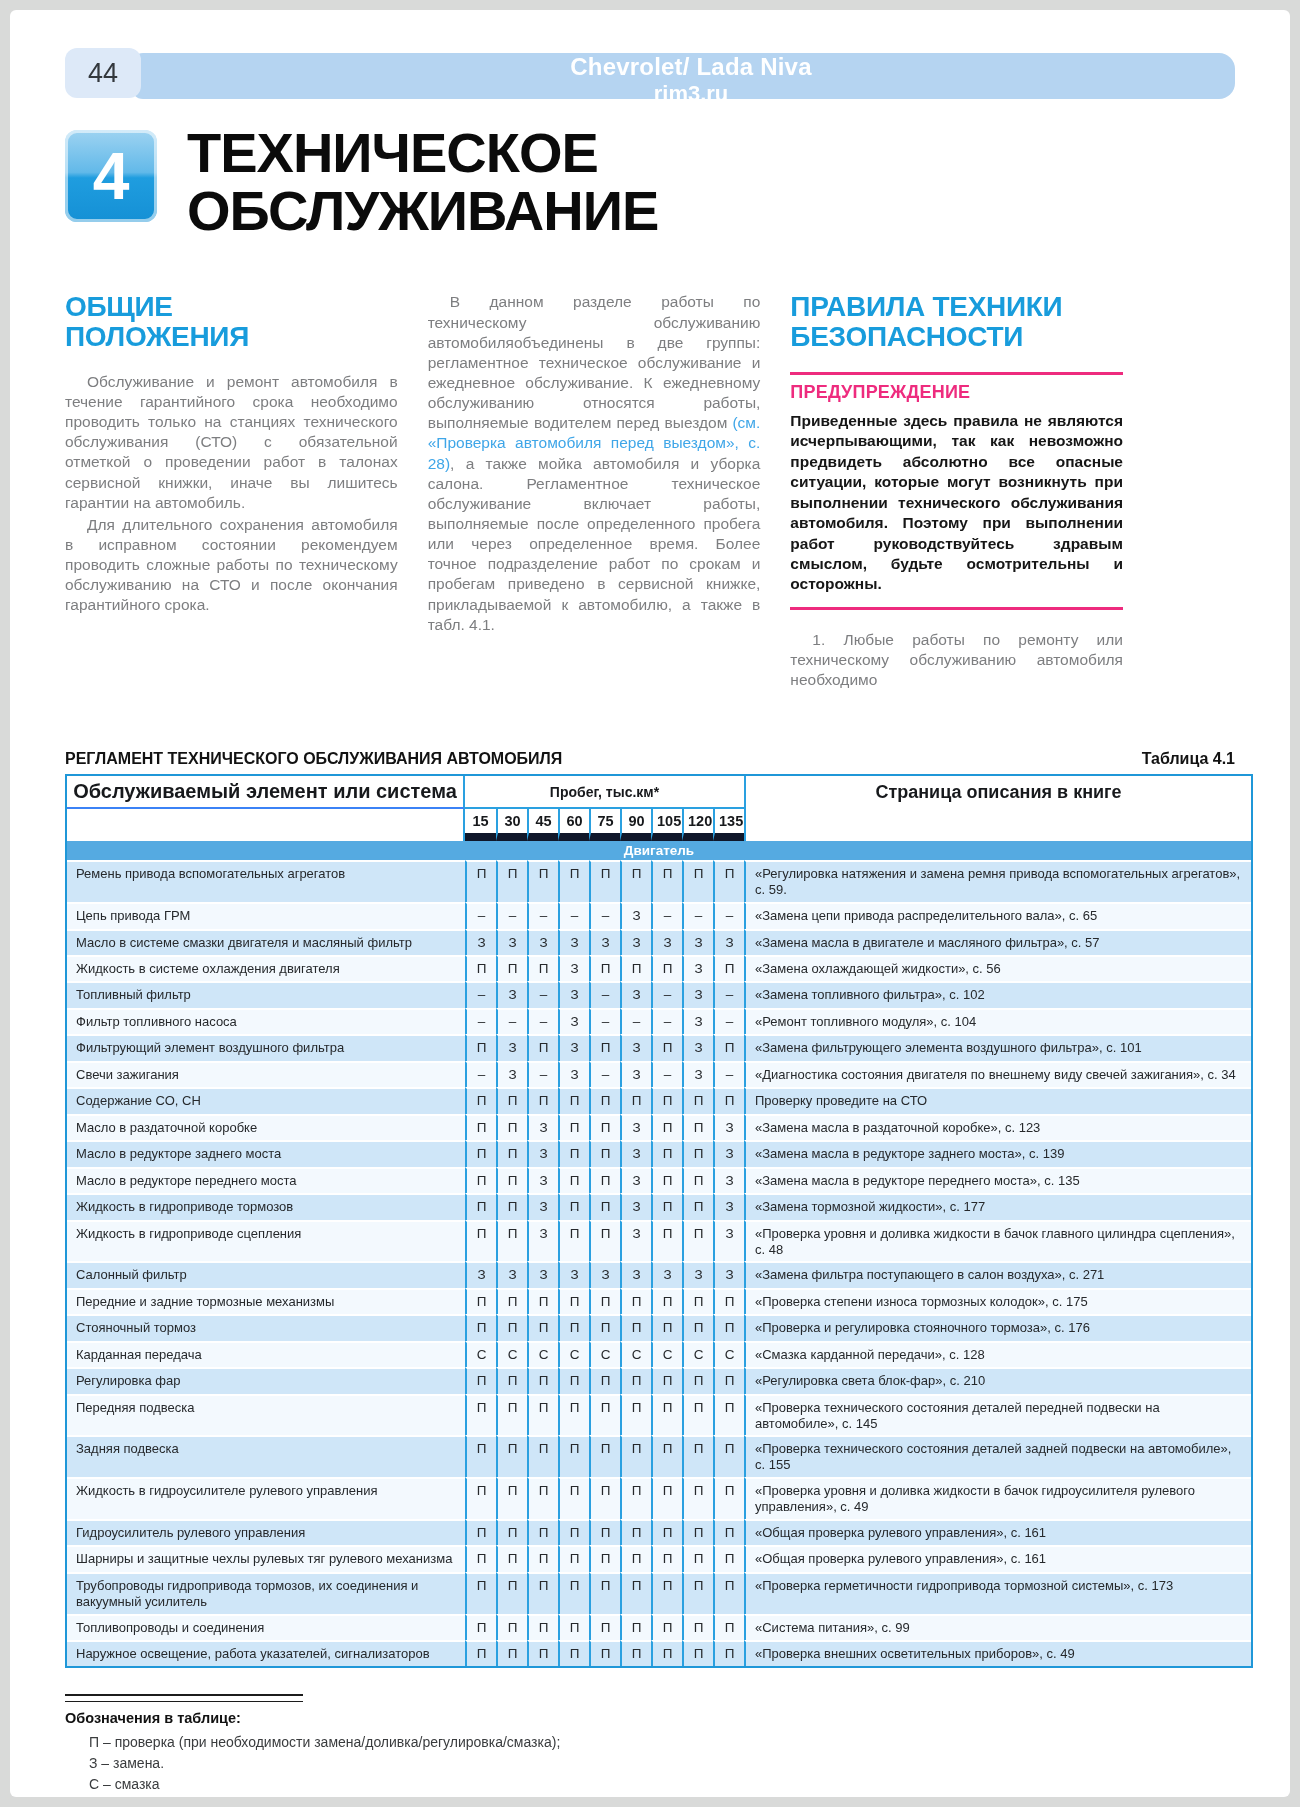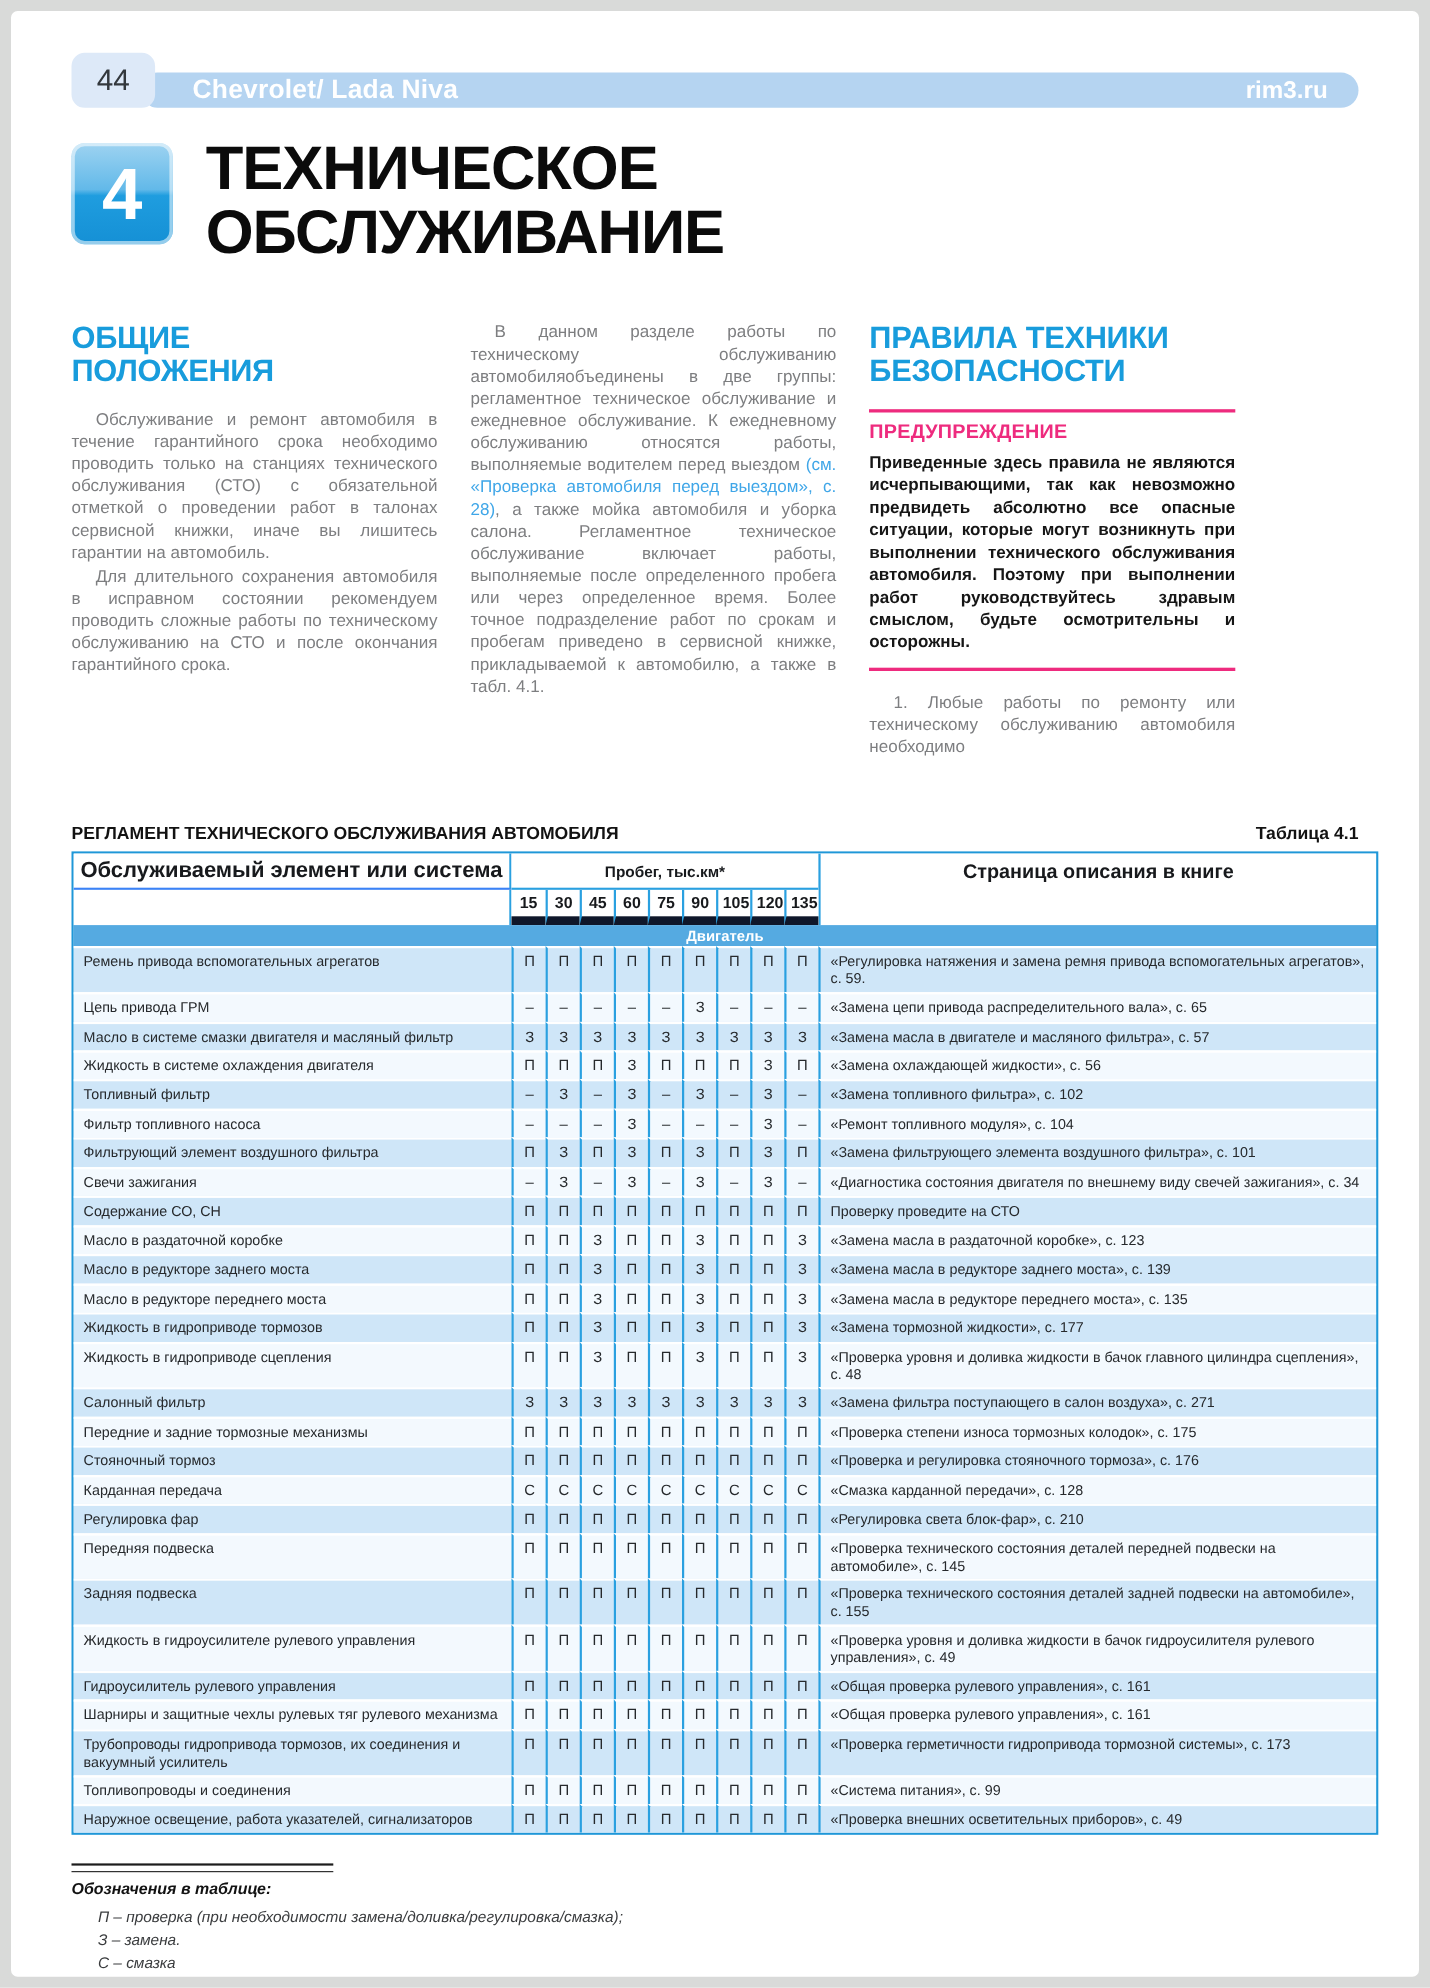"Chevrolet/ Lada Niva" .topbar .bar { flex-direction: none -> column; height: 32px -> 46px; top: 18px -> 5px }
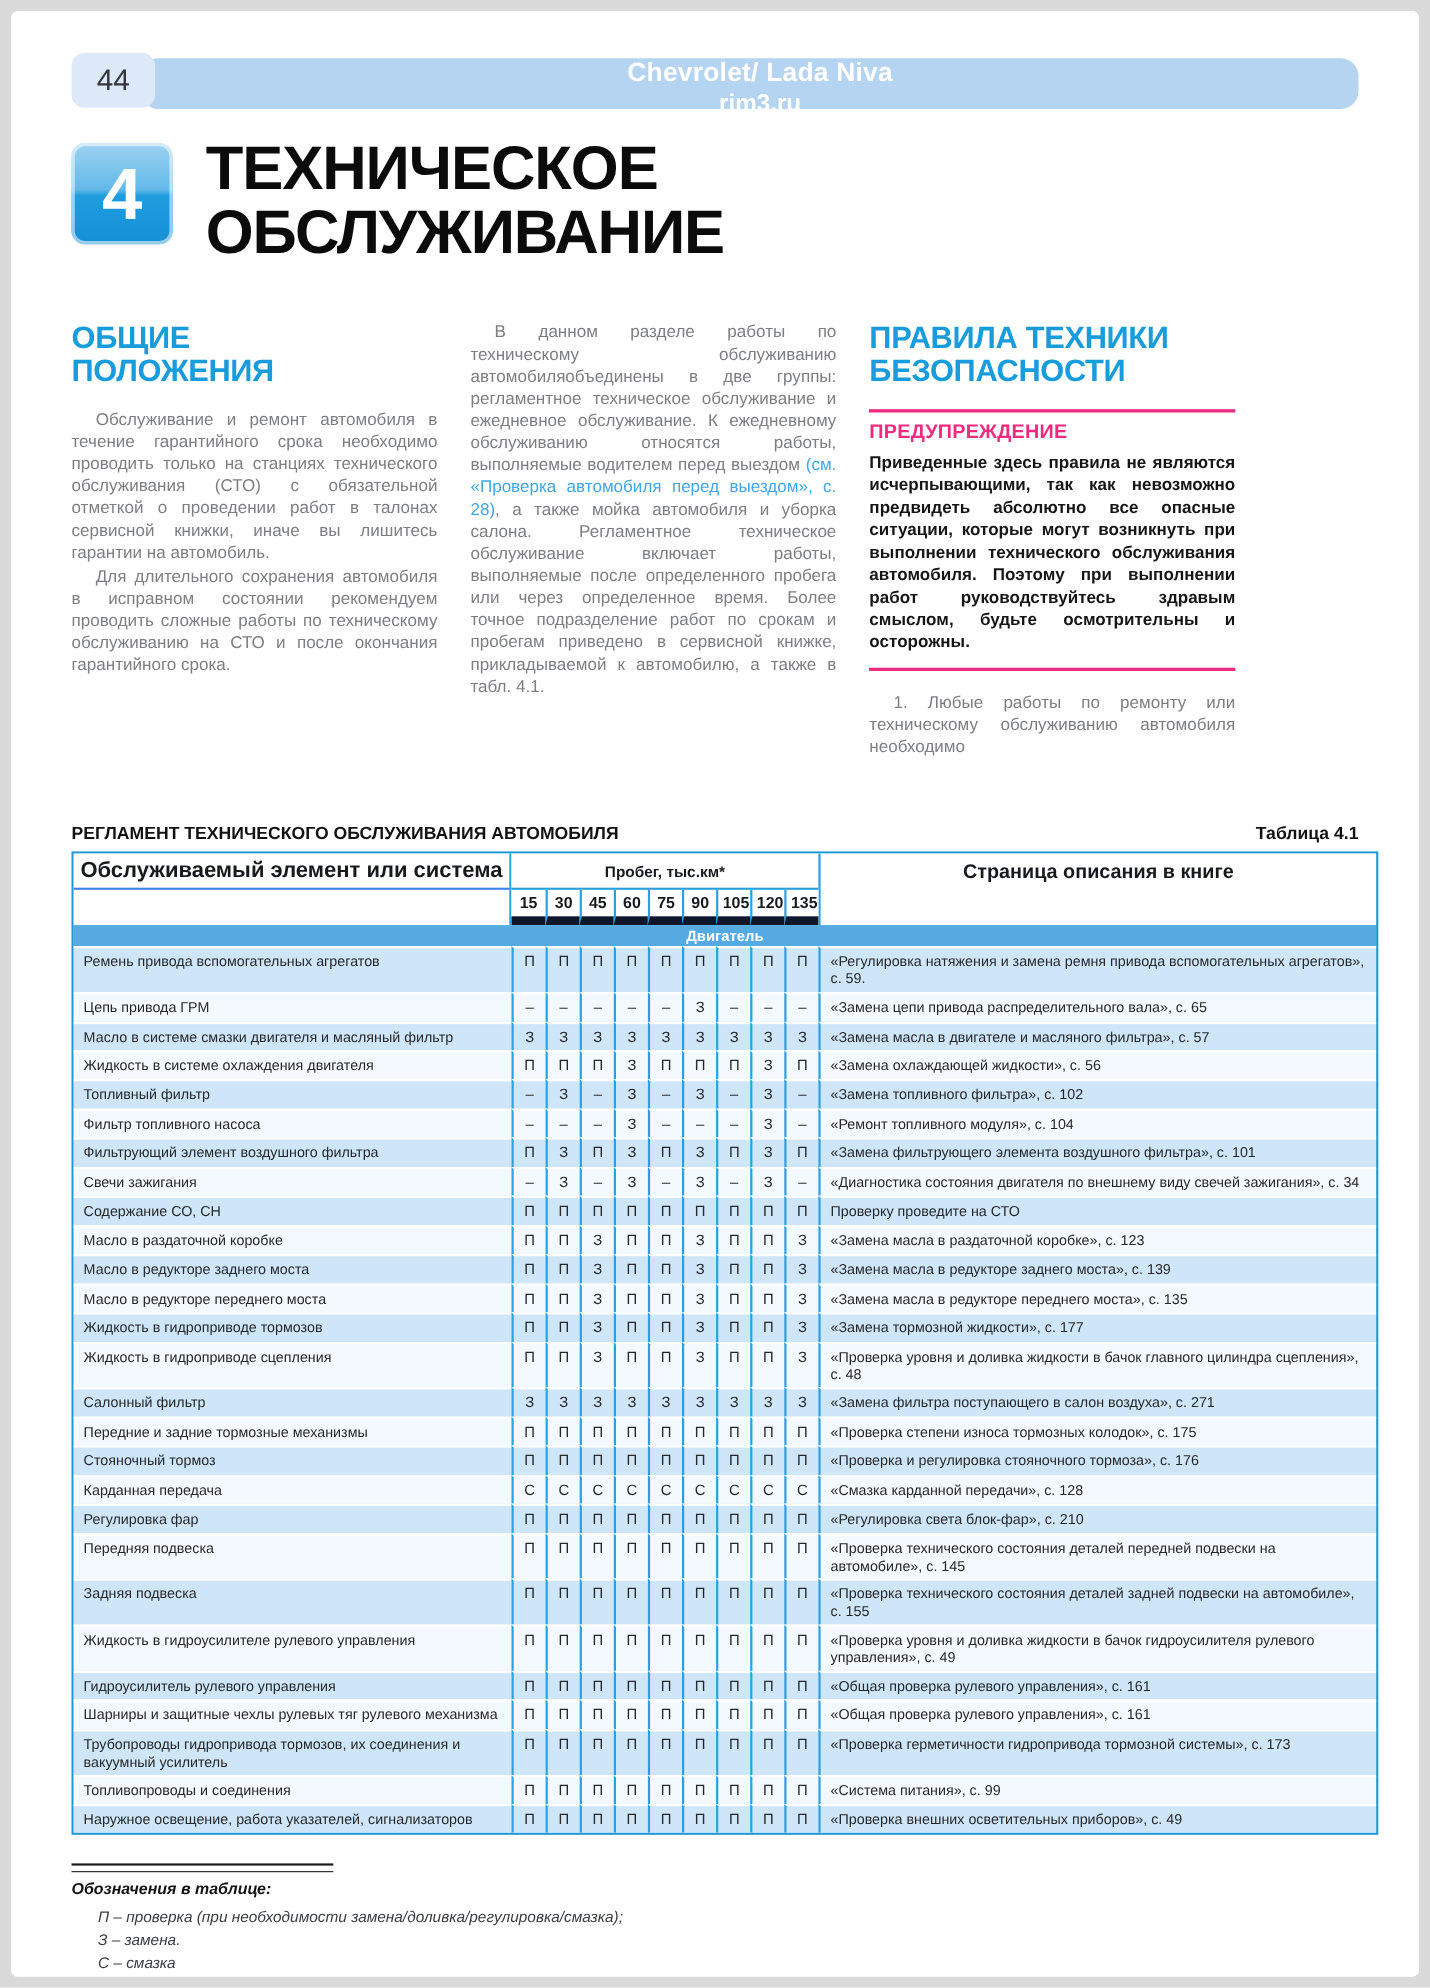"Обозначения в таблице:" .legend { font-style: italic -> none }
